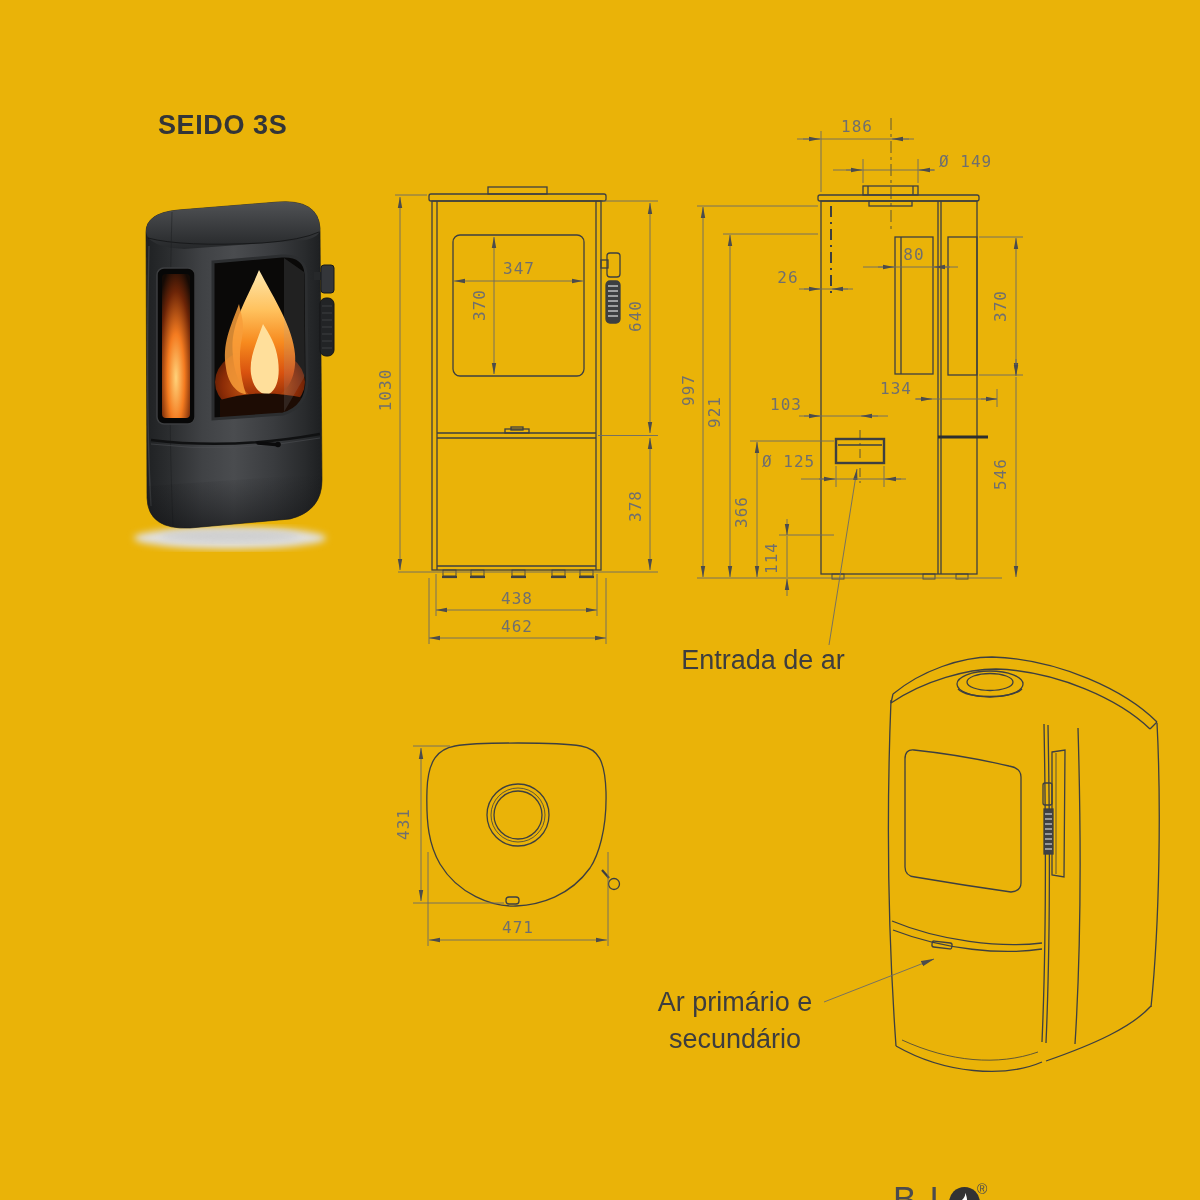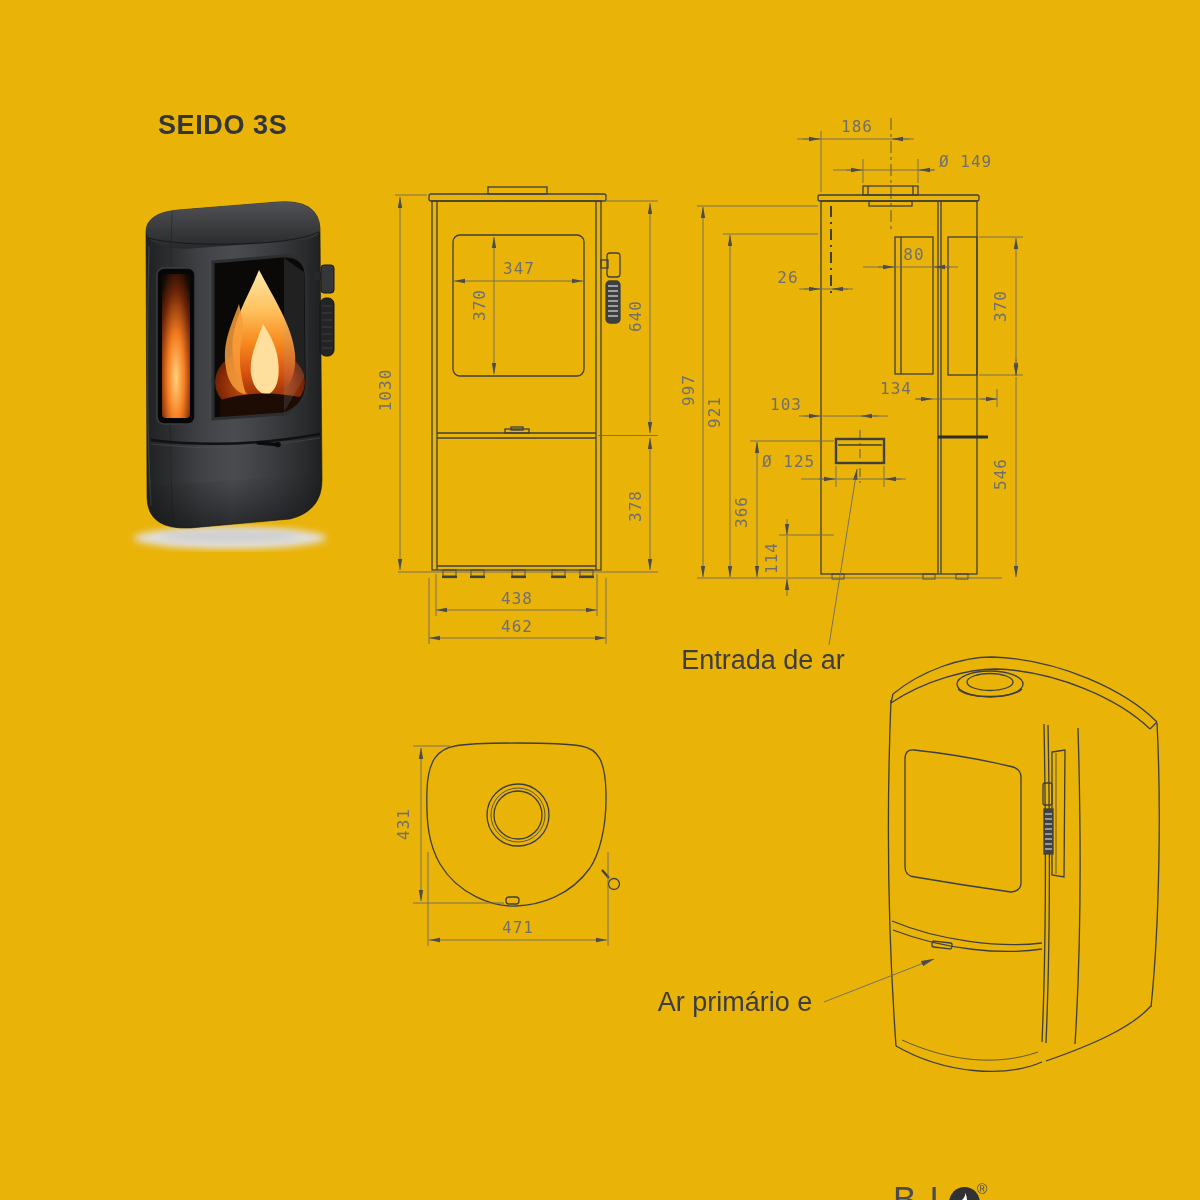"secundário" div { html: none -> <div>secundário</div> }
